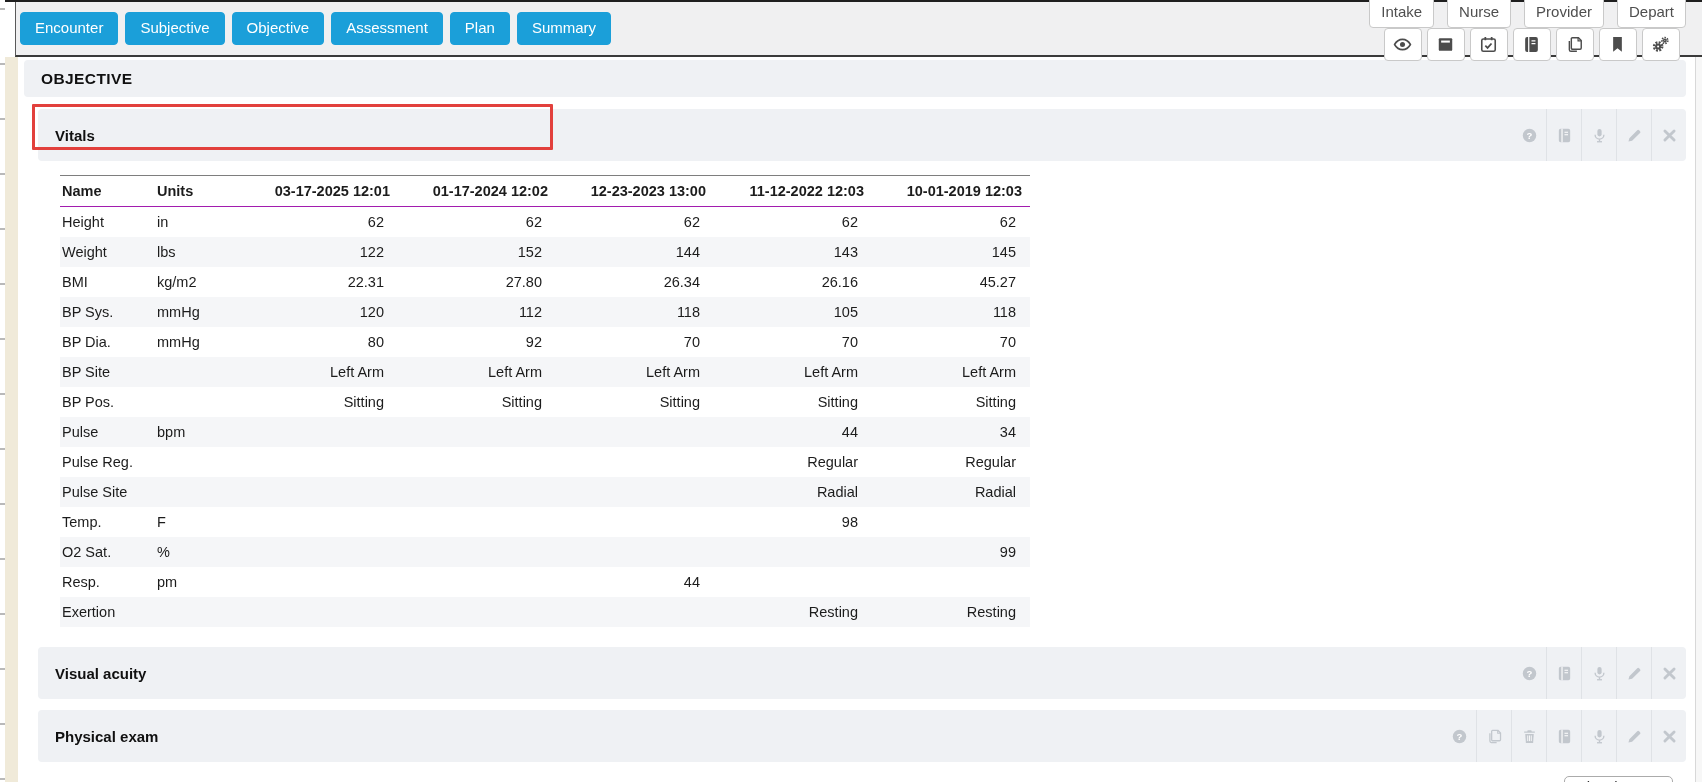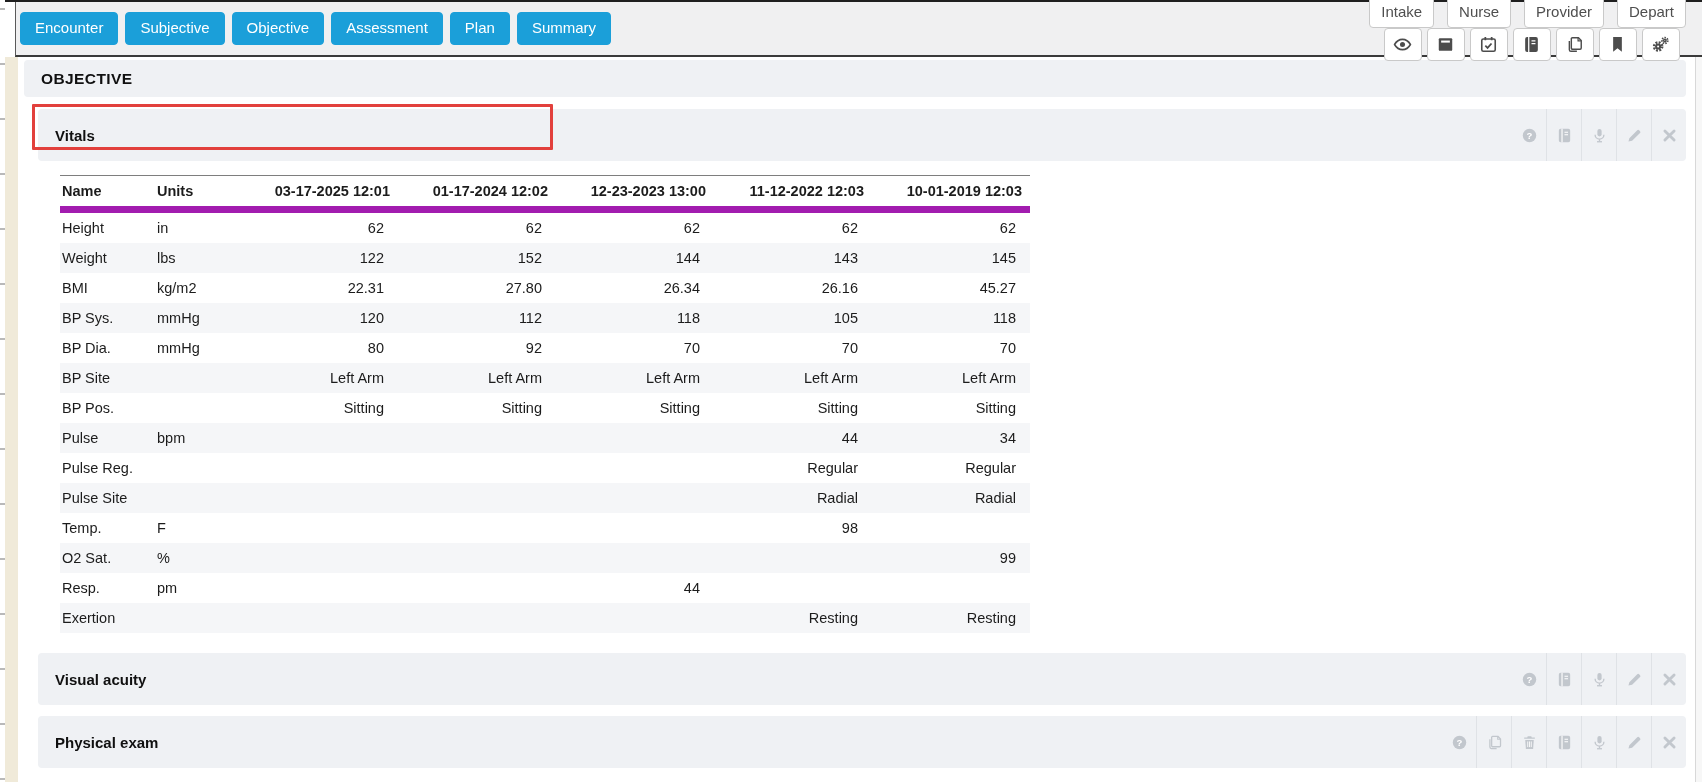"Name" .vitals-table th { border-bottom: 7px solid #a21caf -> 1px solid #a21caf }
